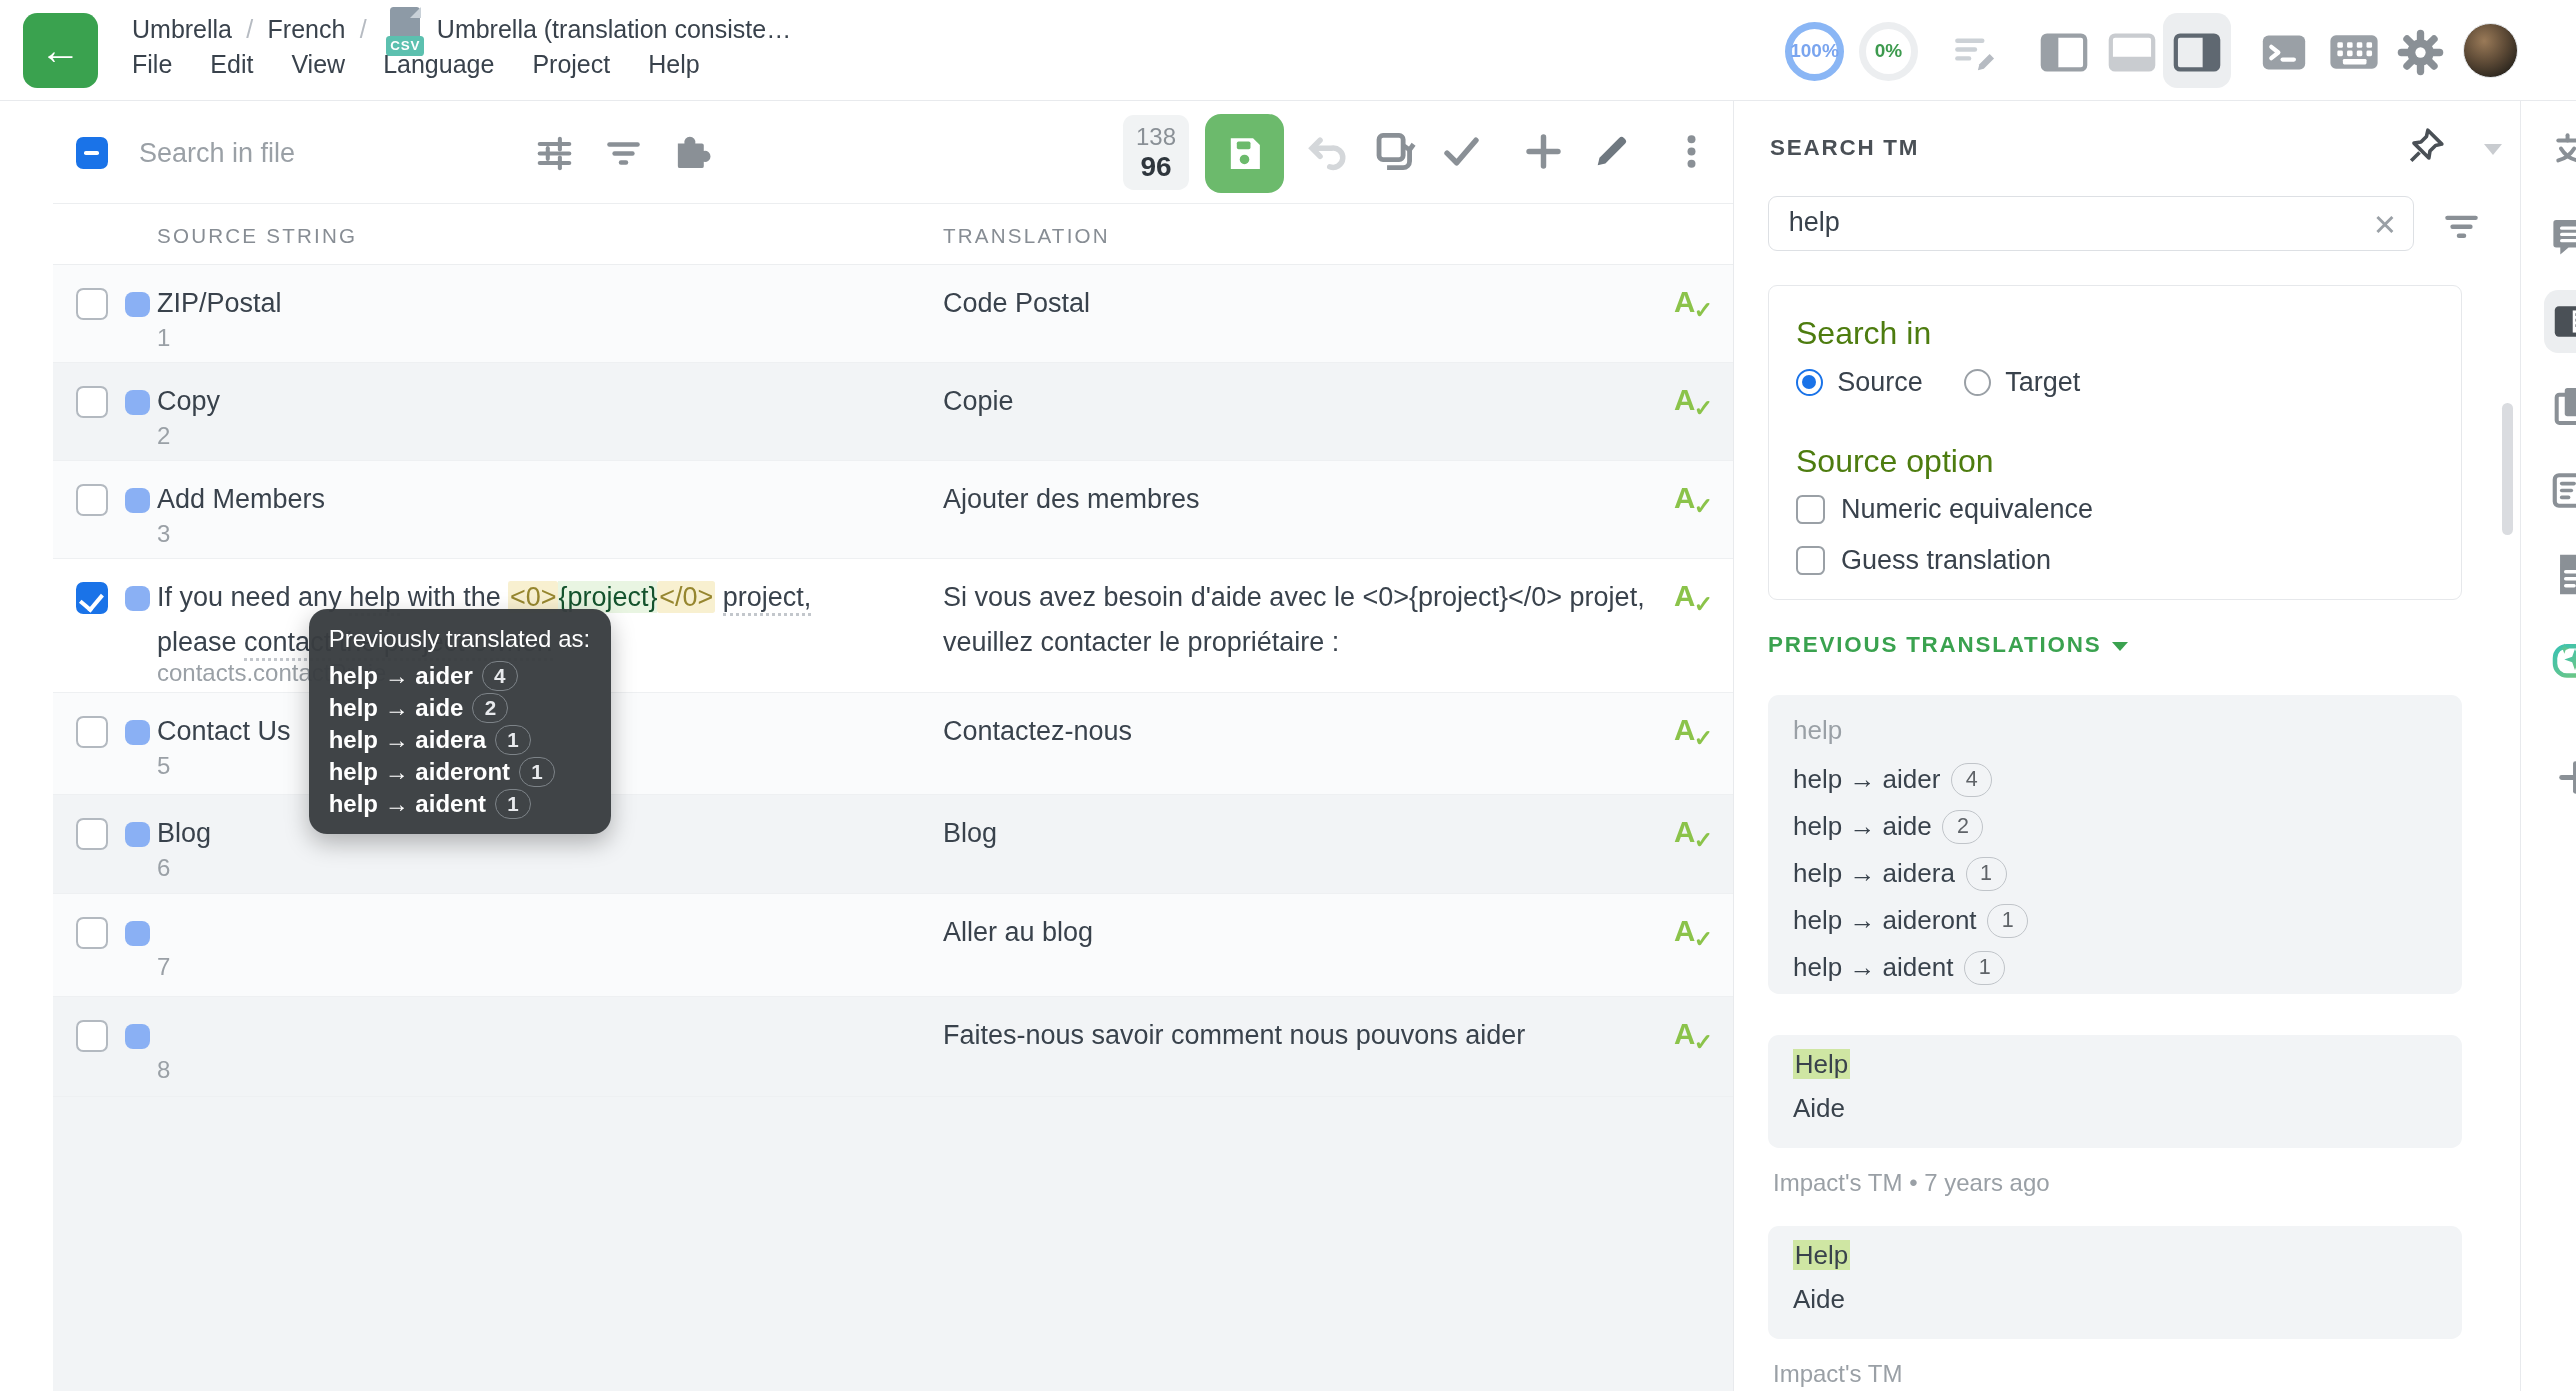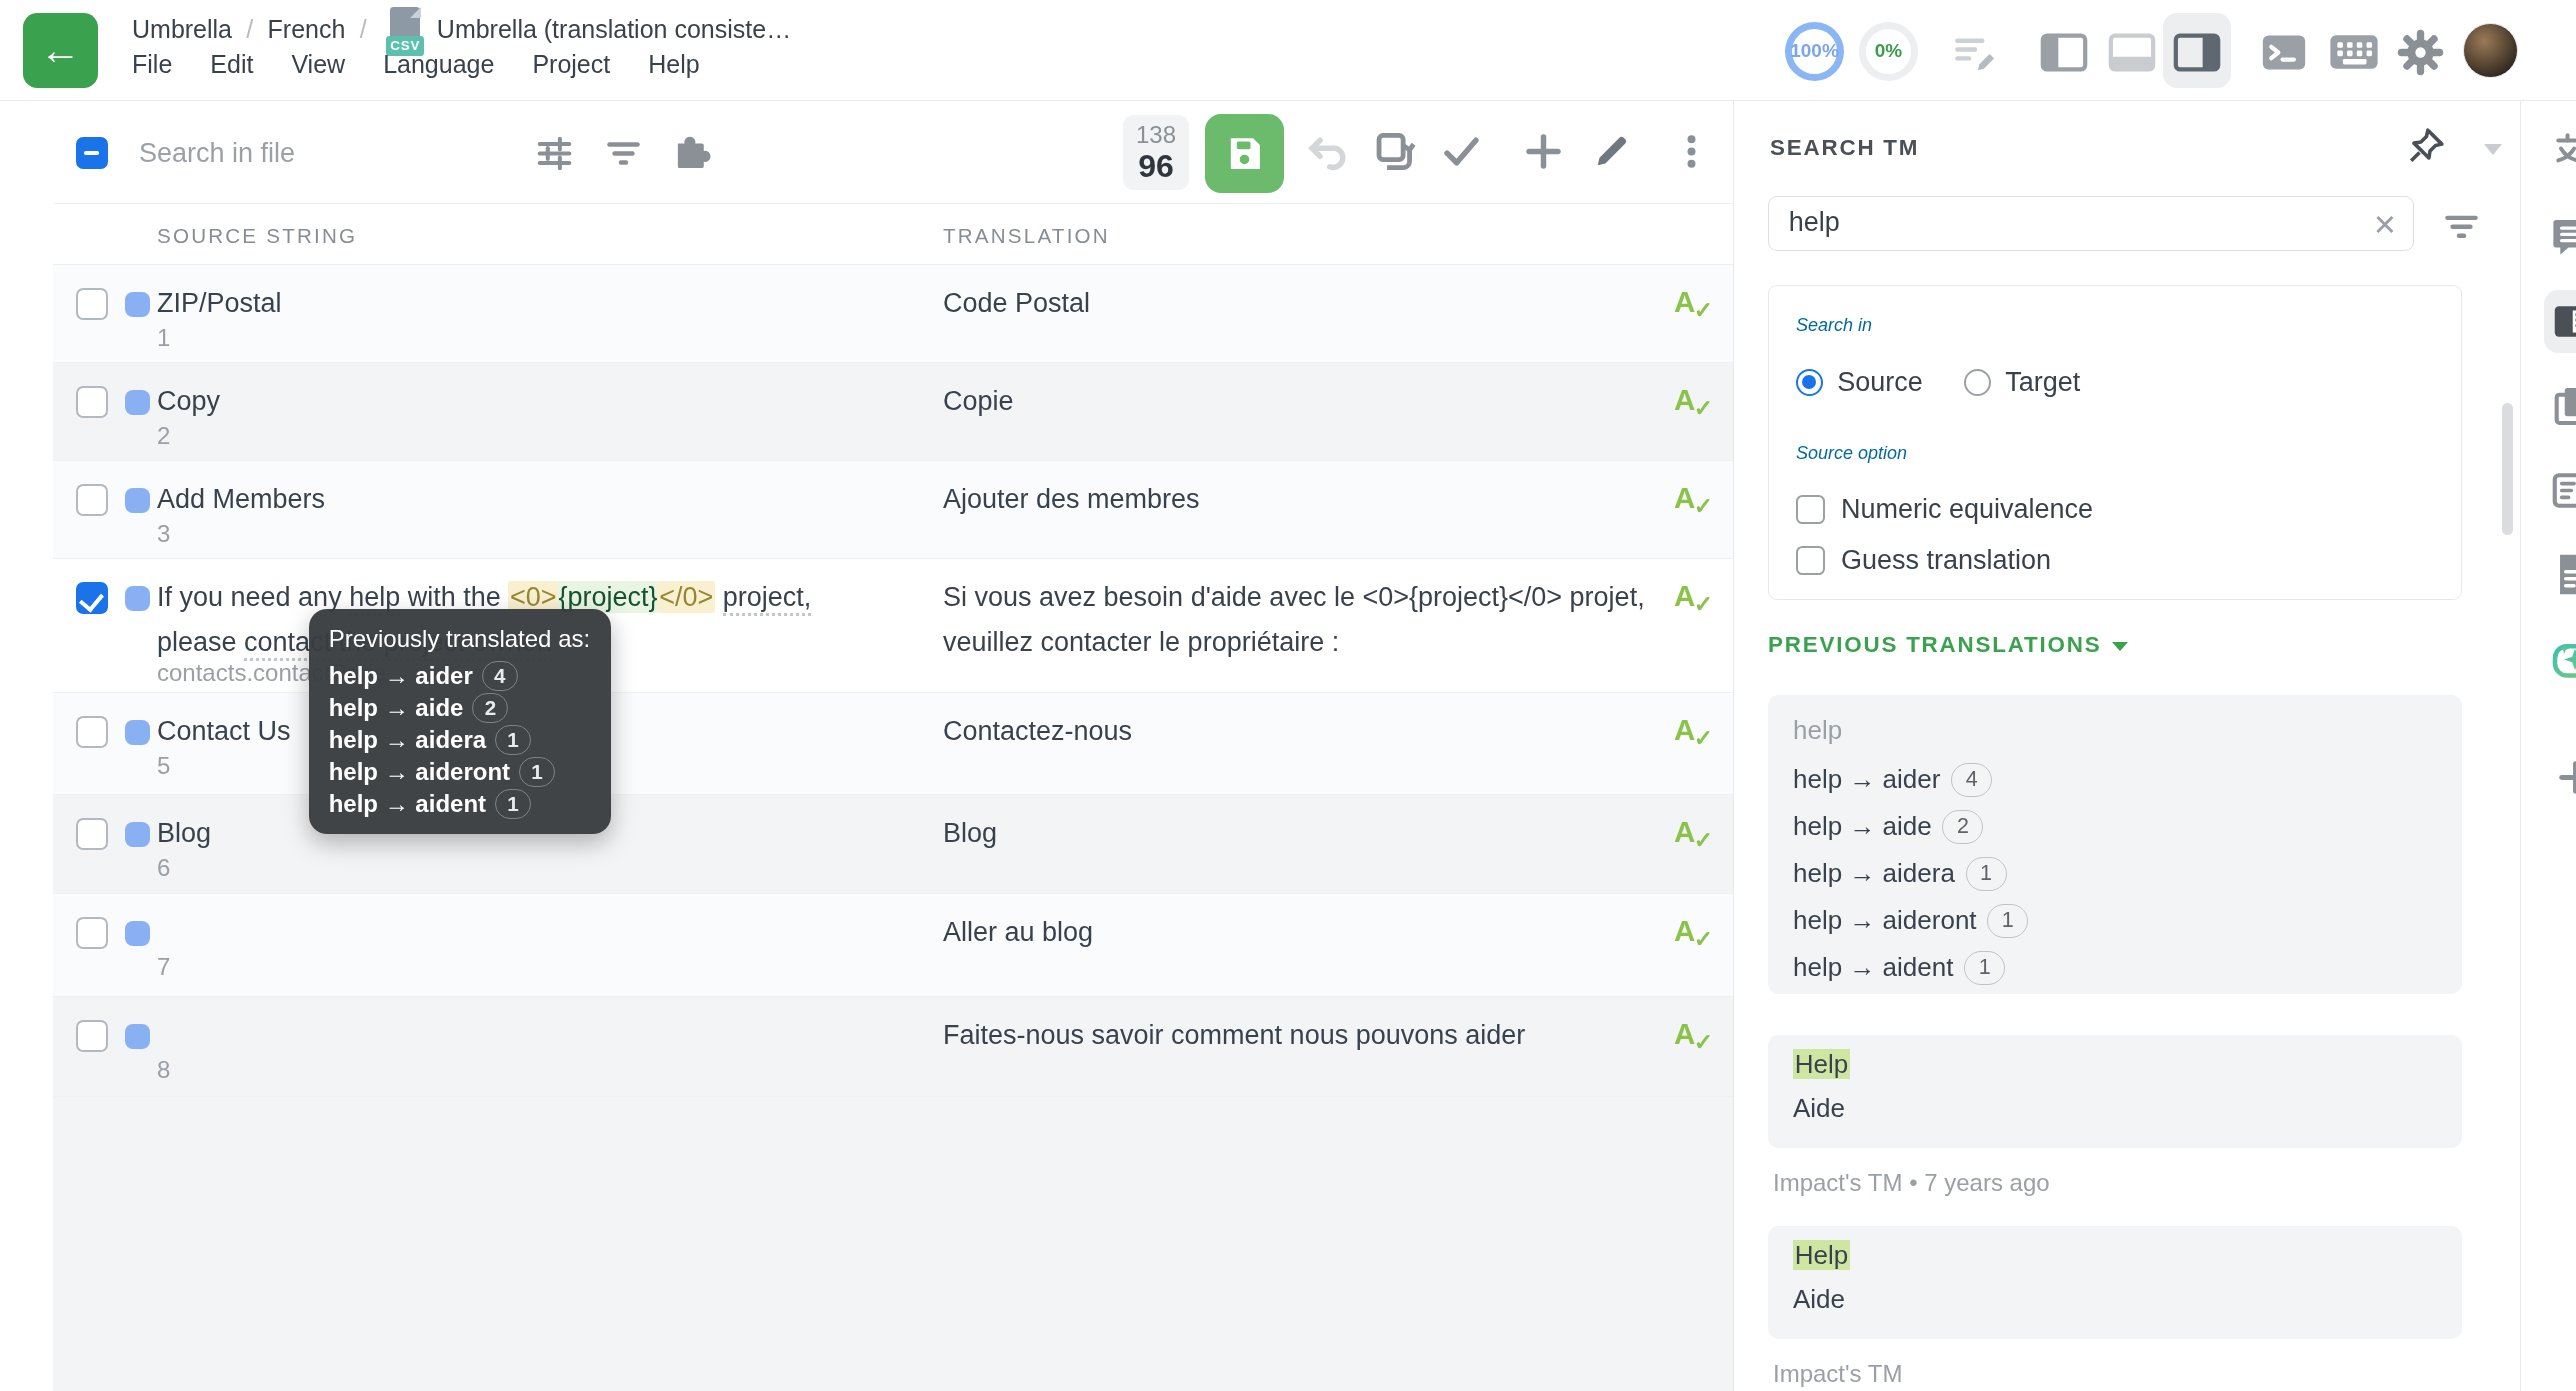"96" .counter .c2 { font-size: 32px -> 28px }
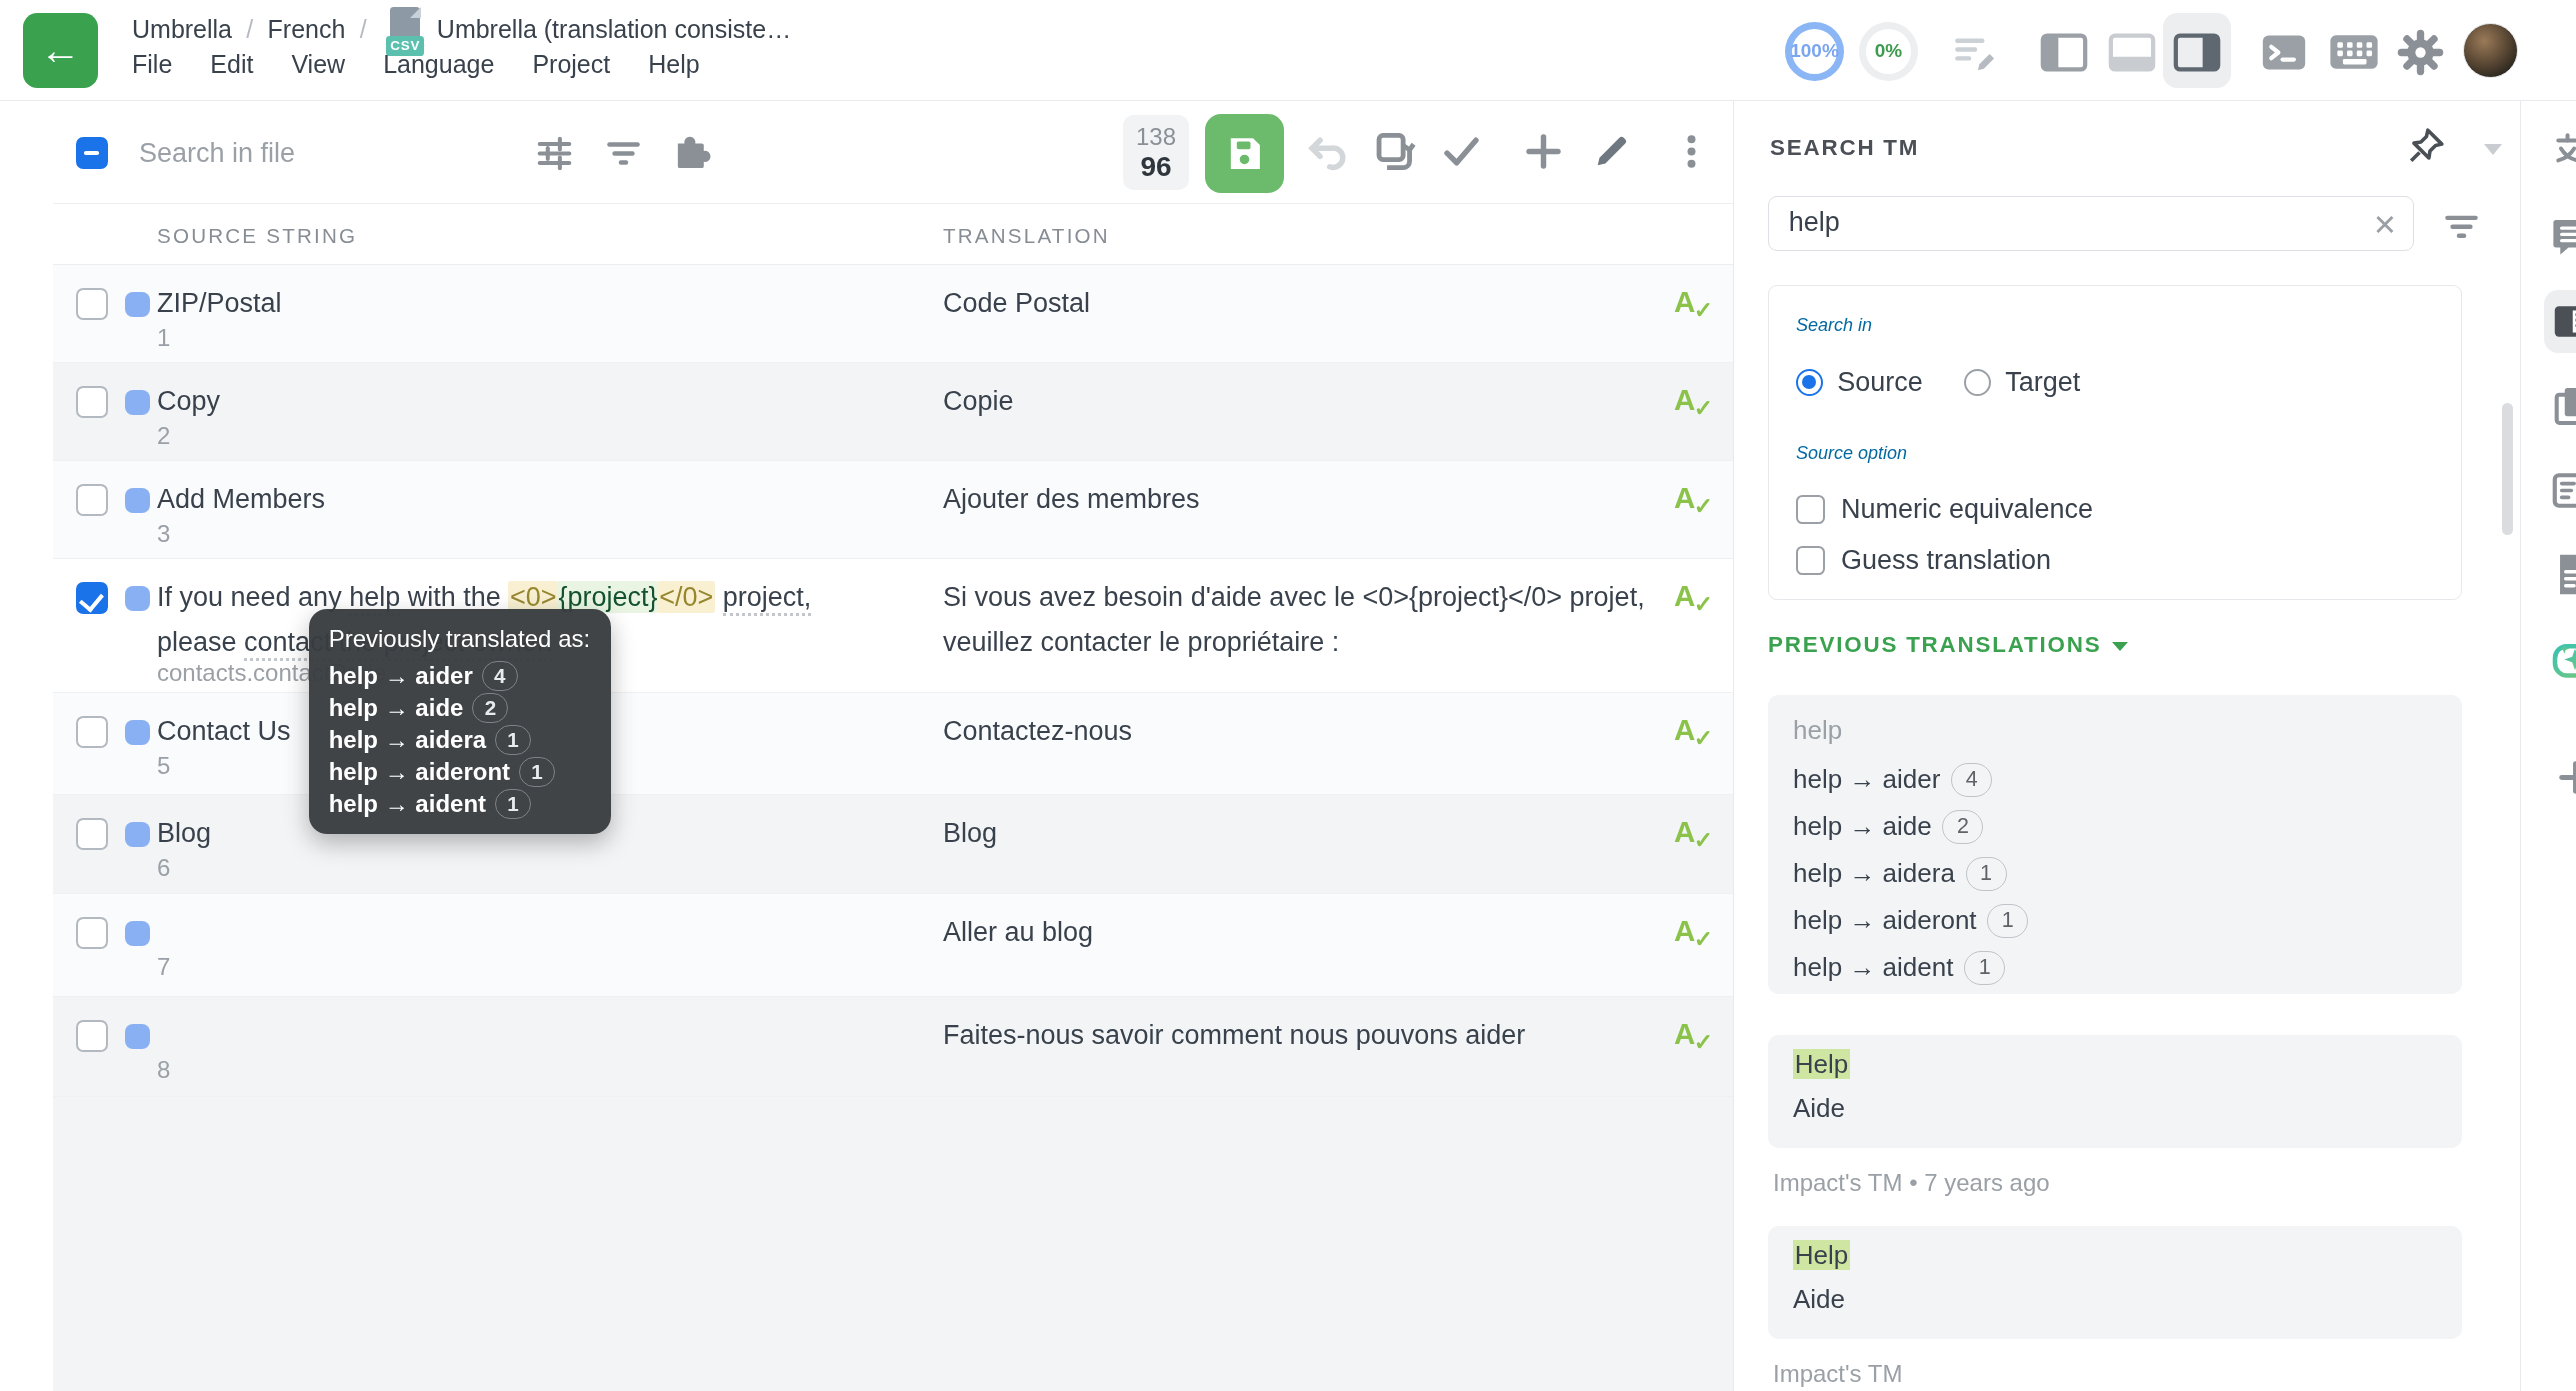"Search in" .opt-label { color: #0369a1 -> #4d7c0f; font-size: 18px -> 32px; font-style: italic -> none }
